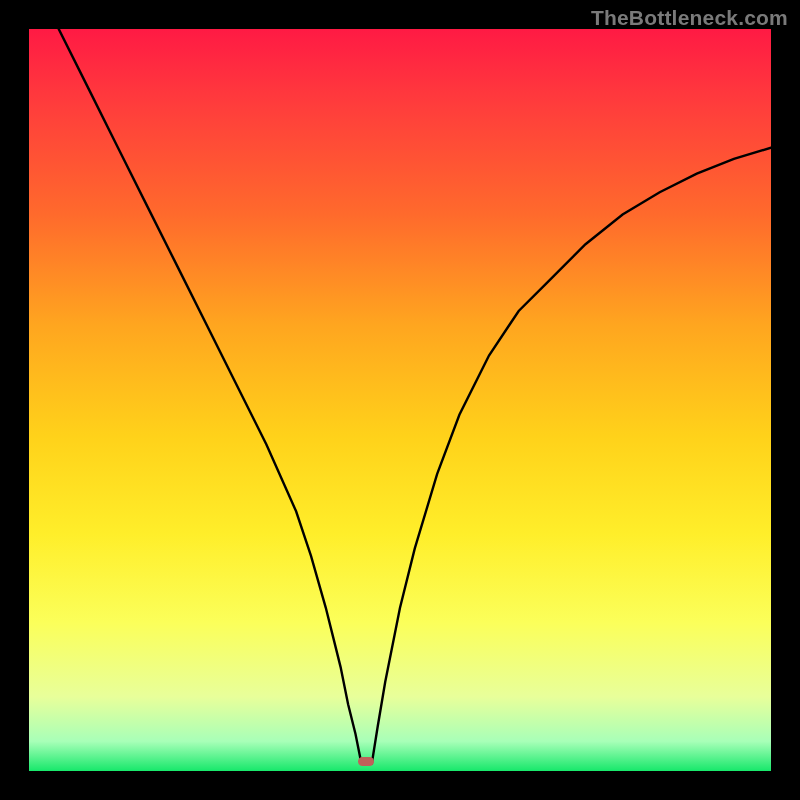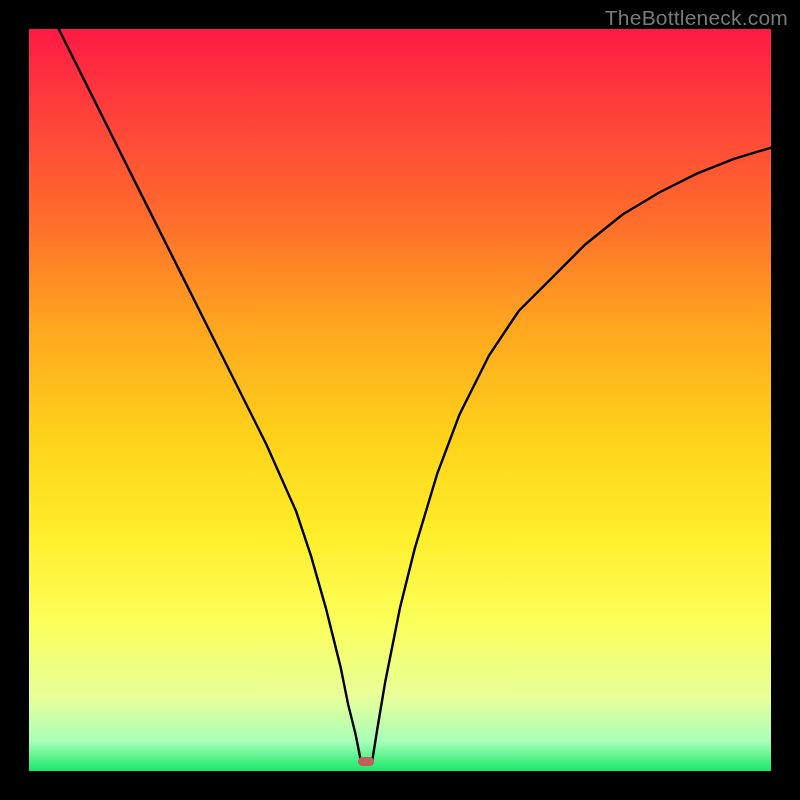"TheBottleneck.com" .watermark { font-weight: none -> bold }
